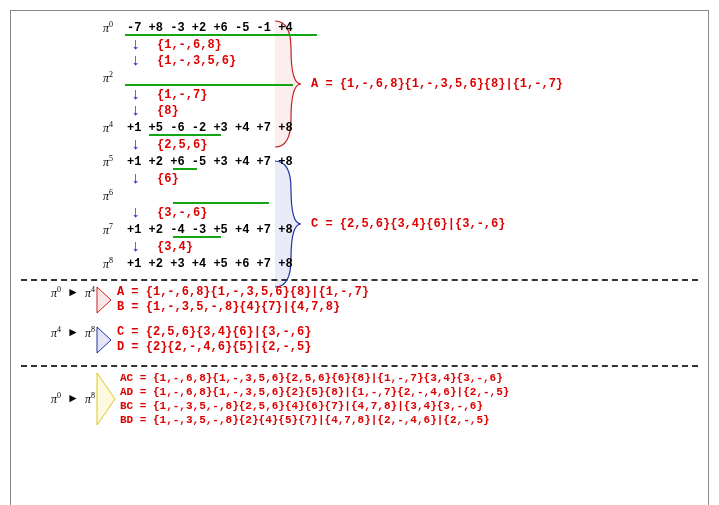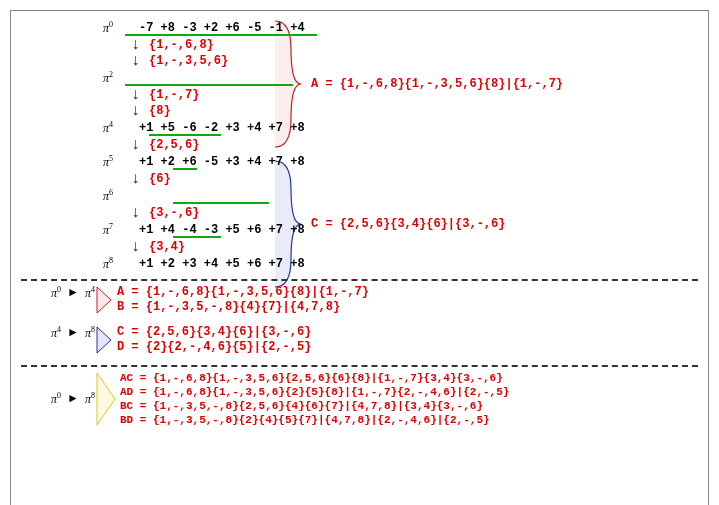"-7 +8 -3 +2 +6" .perm { margin-left: 26px -> 14px }
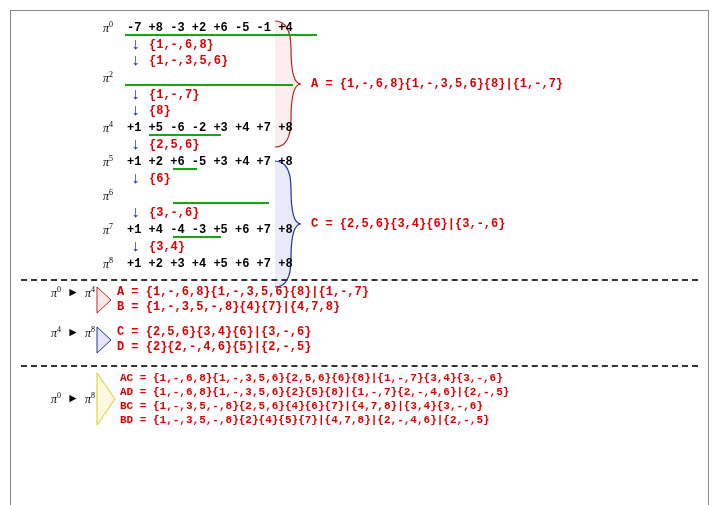"{1,-,6,8}" .set { margin-left: 4px -> 12px }
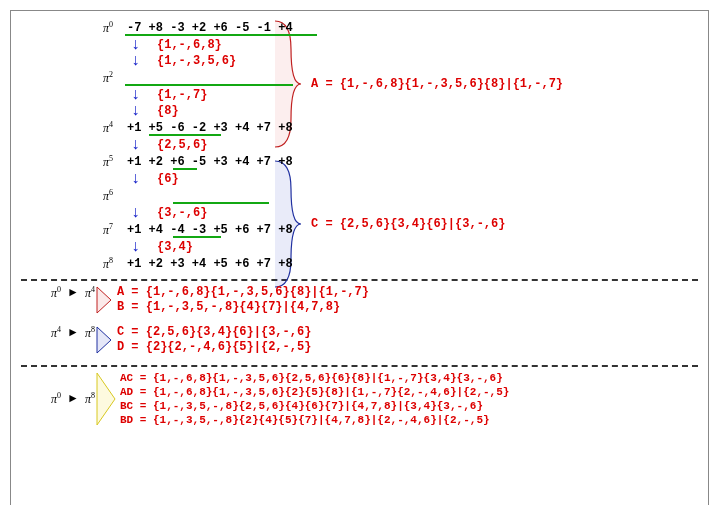"+1 +4 -4 -3 +5" span.perm { text: +4 -4 -3 +5 +6 -> +2 -4 -3 +5 +4 }
